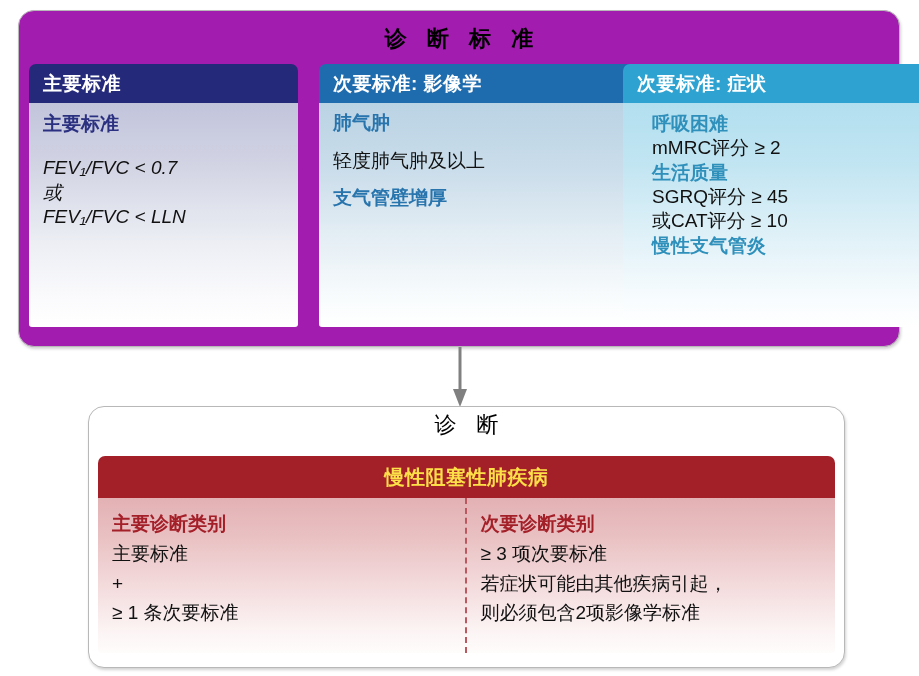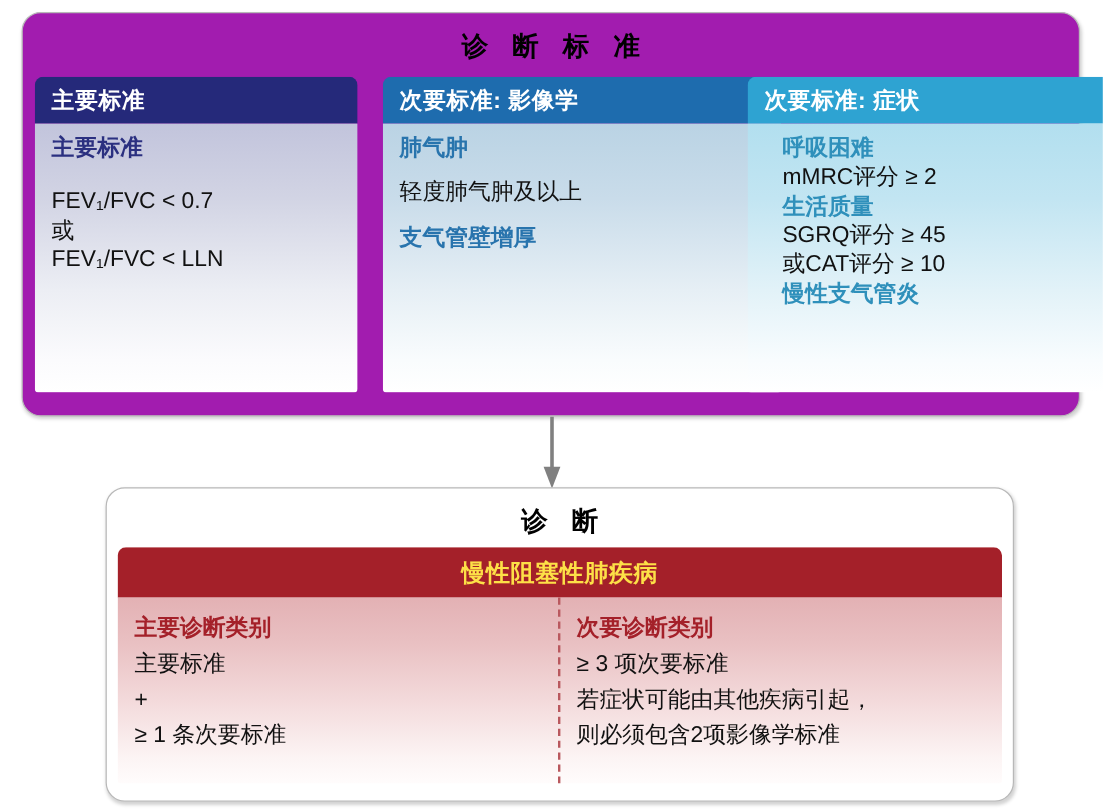"FEV₁/FVC < 0.7" .mono-line { font-style: none -> italic }
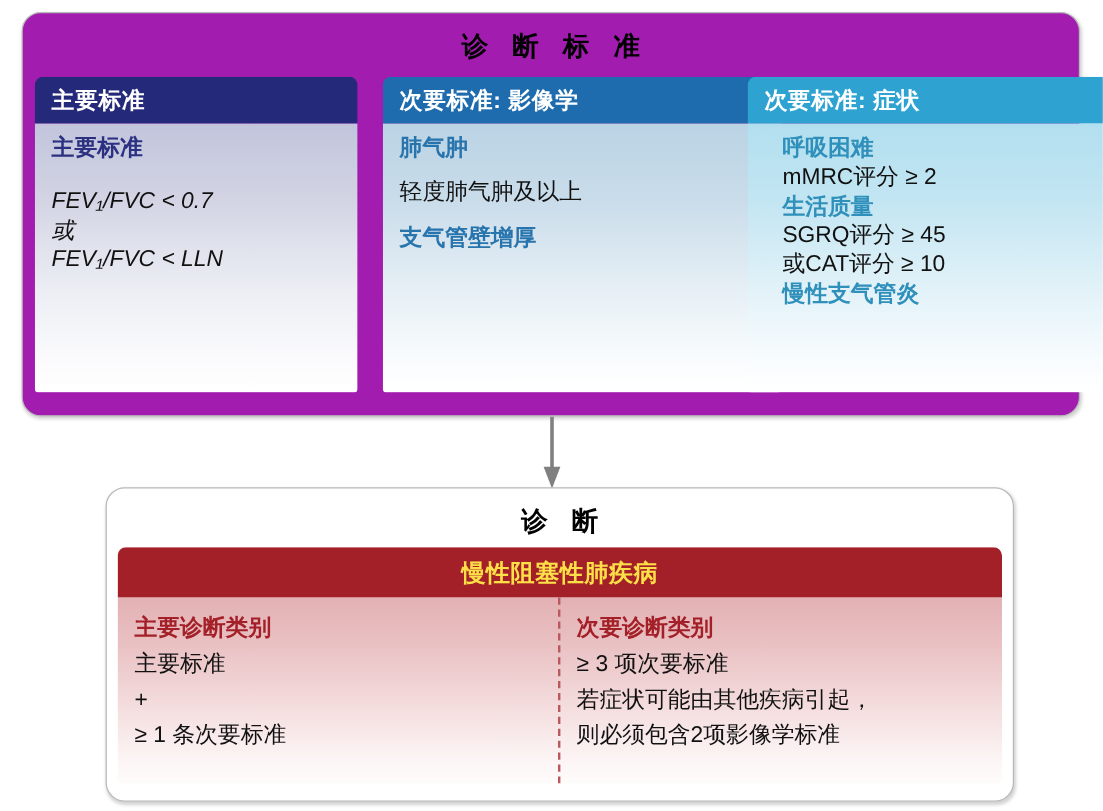"诊 断" #diagnosis-title { font-weight: bold -> normal; top: 13px -> 3px }
